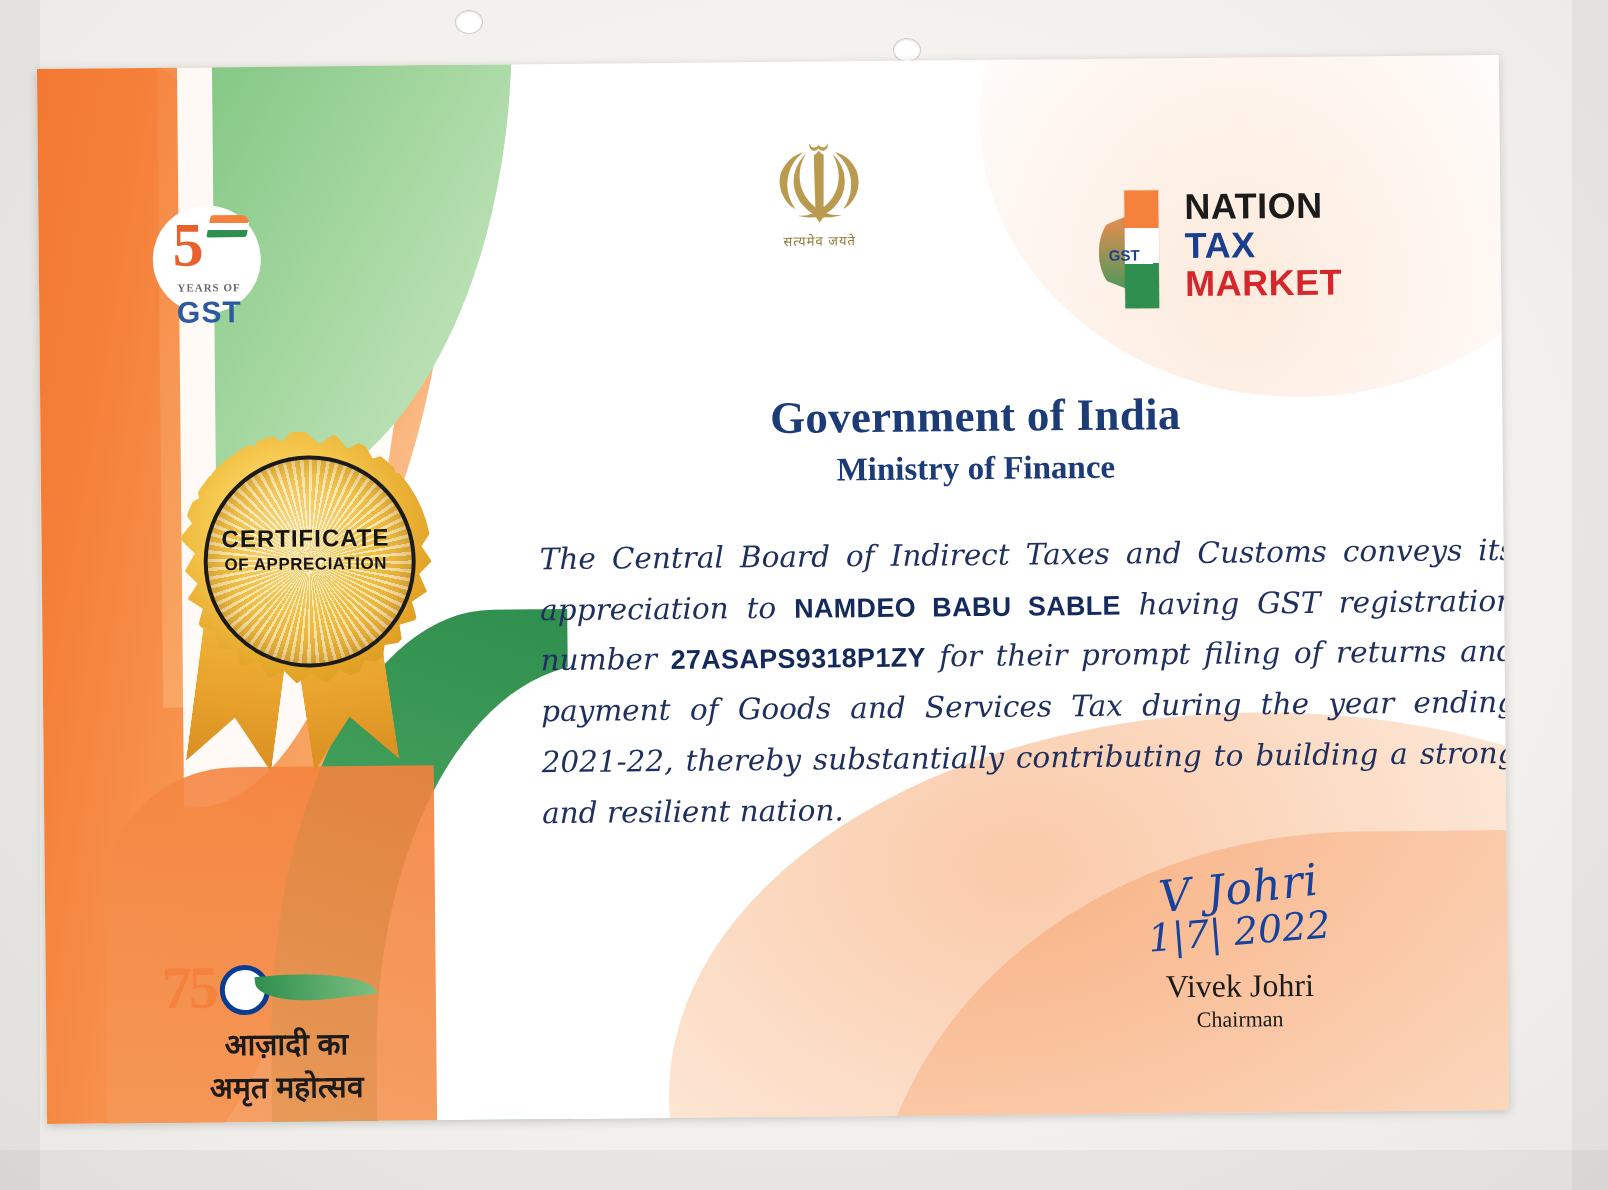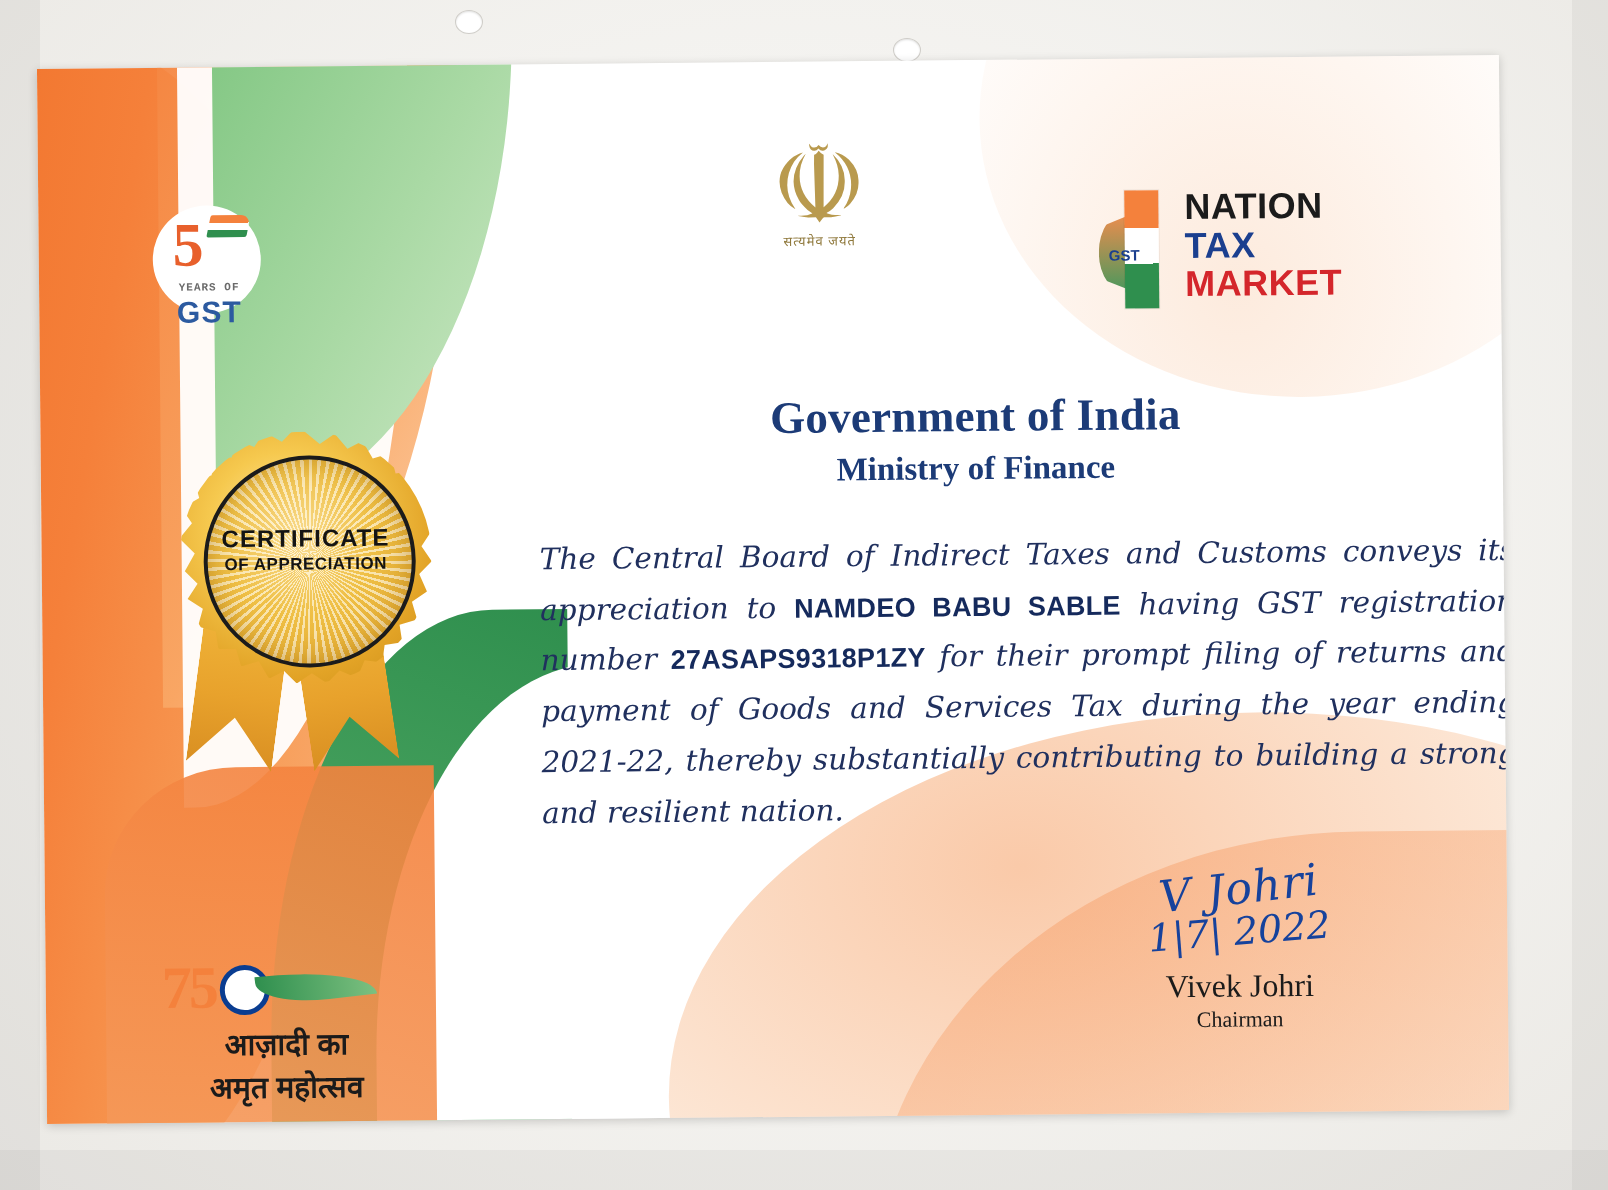"YEARS OF" #gst5-logo .years { font-family: Liberation Mono, monospace -> Liberation Serif, serif }
